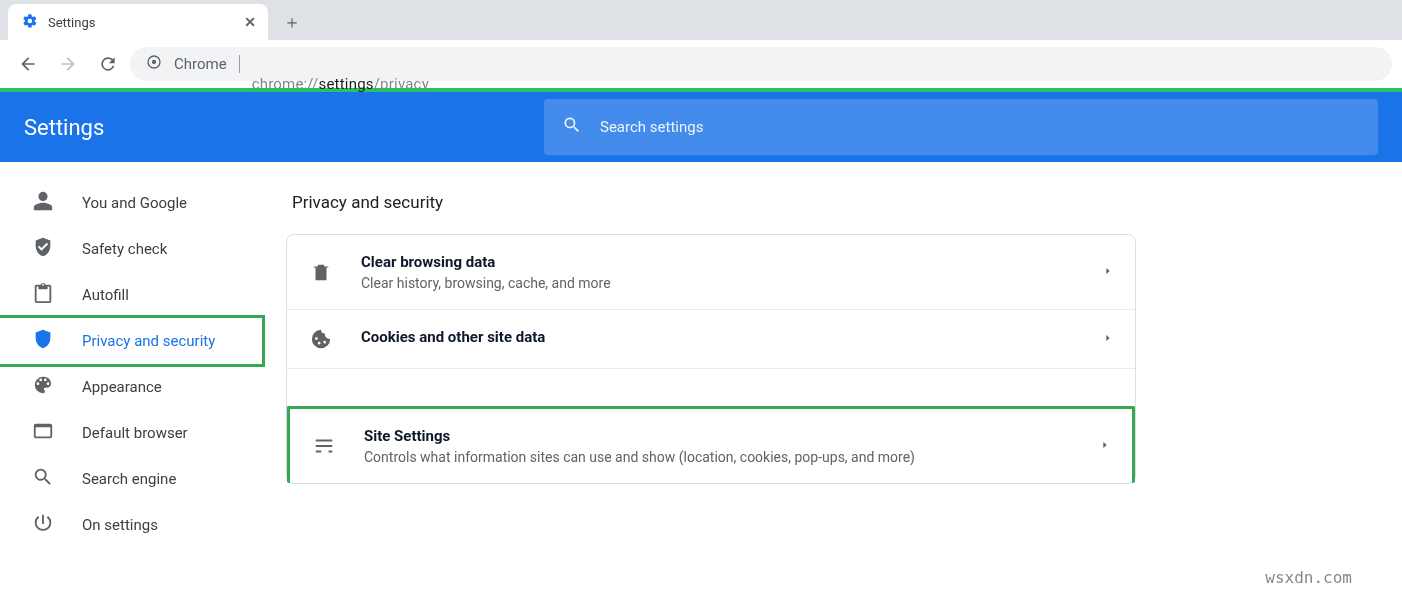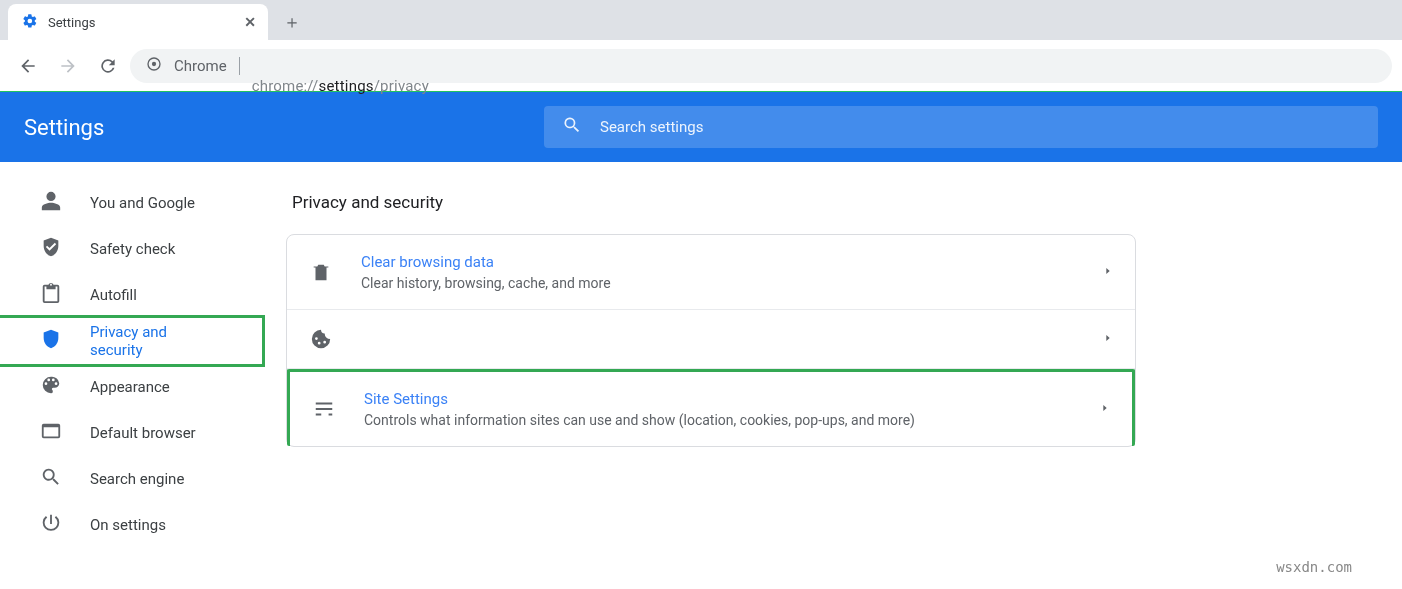"Chrome" .toolbar { border-bottom: 1px solid #22c55e -> 4px solid #22c55e }
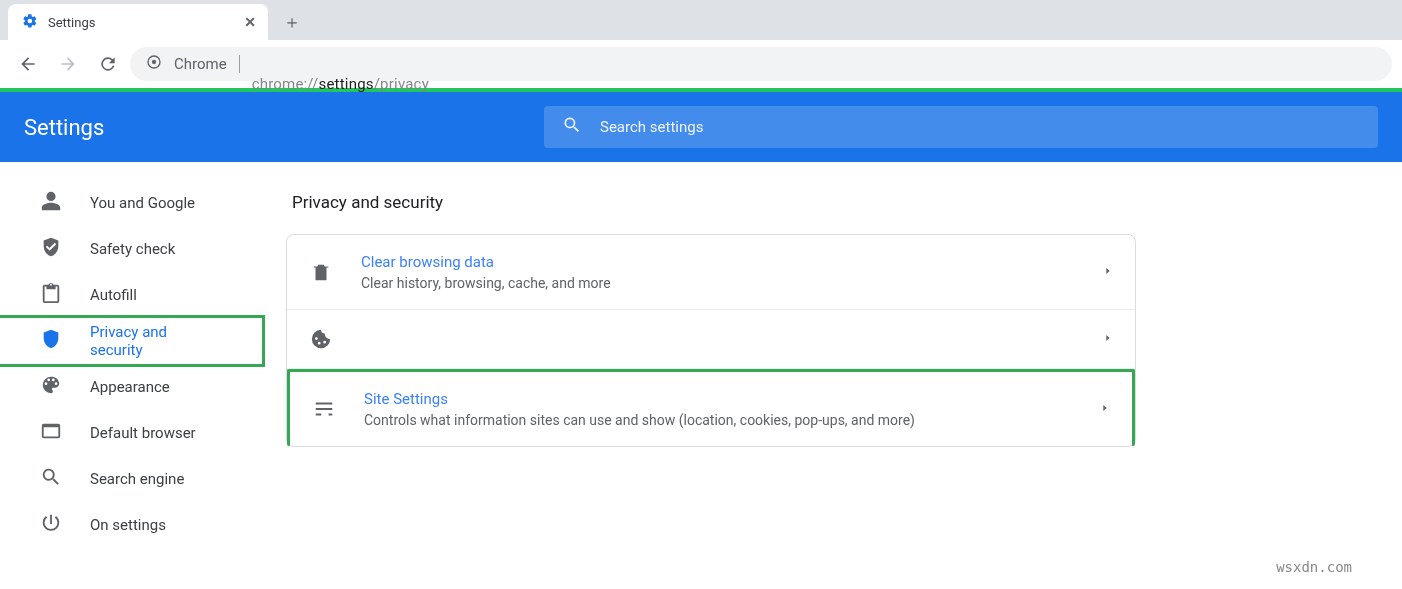"Search settings" .searchwrap { height: 42px -> 56px }
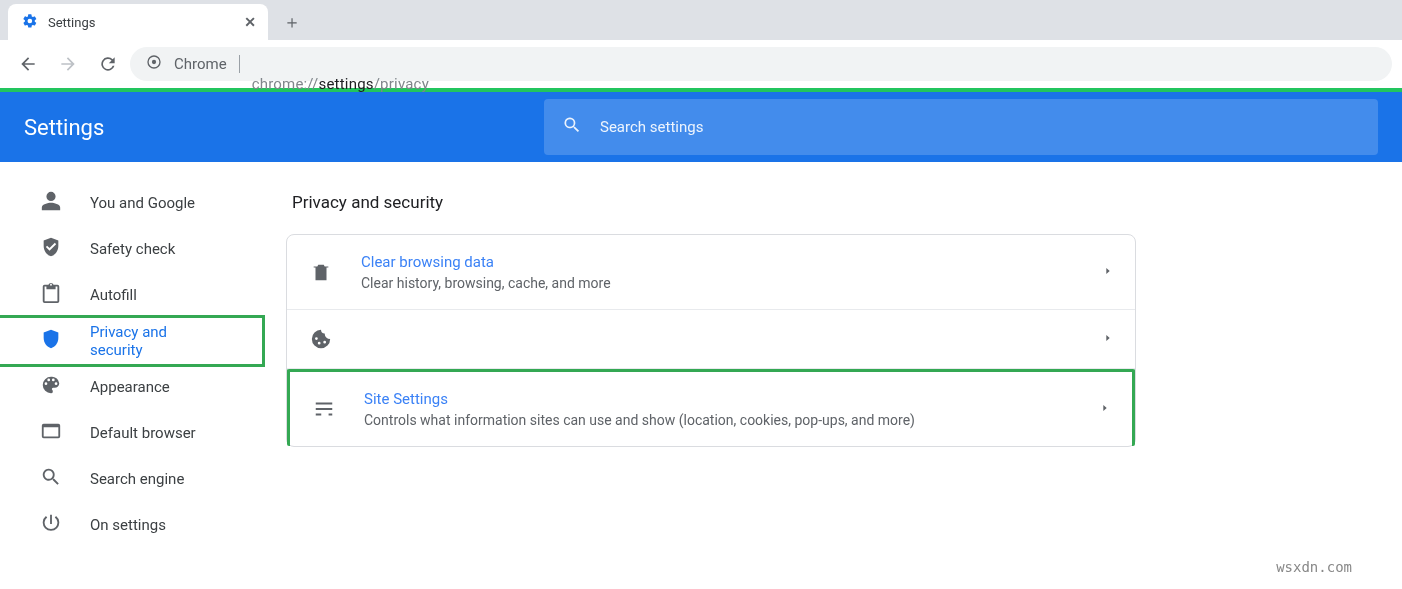"You and Google" .navitem { padding: 0 40px -> 0 32px }
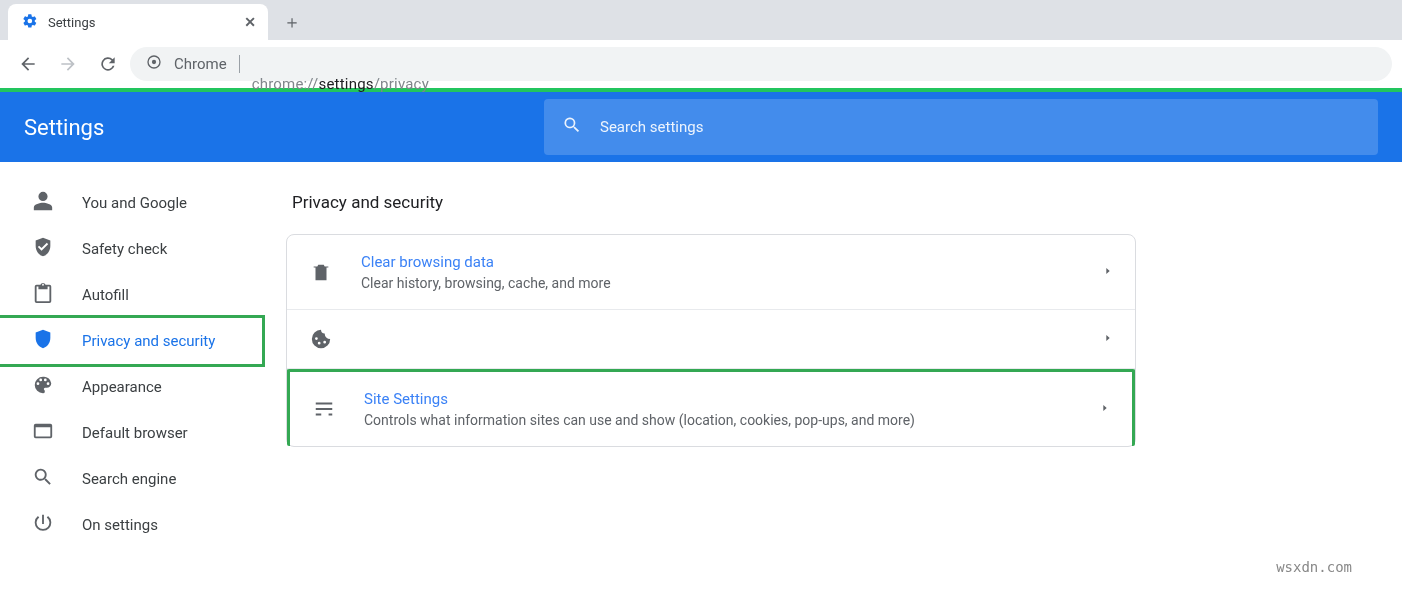"Clear browsing data" .row .t1 { color: #3b82f6 -> #0f172a; font-weight: none -> bold }
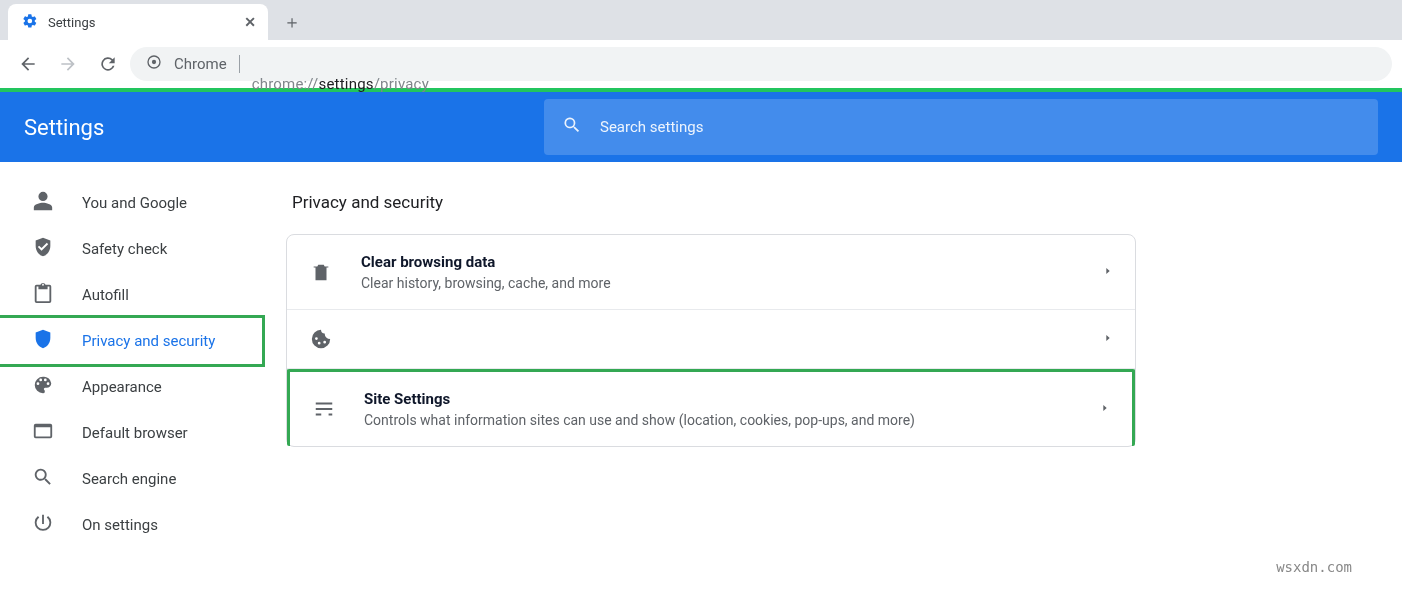"Cookies and other site data" div.t1 { html: none -> <div>Cookies and other site data</div> }
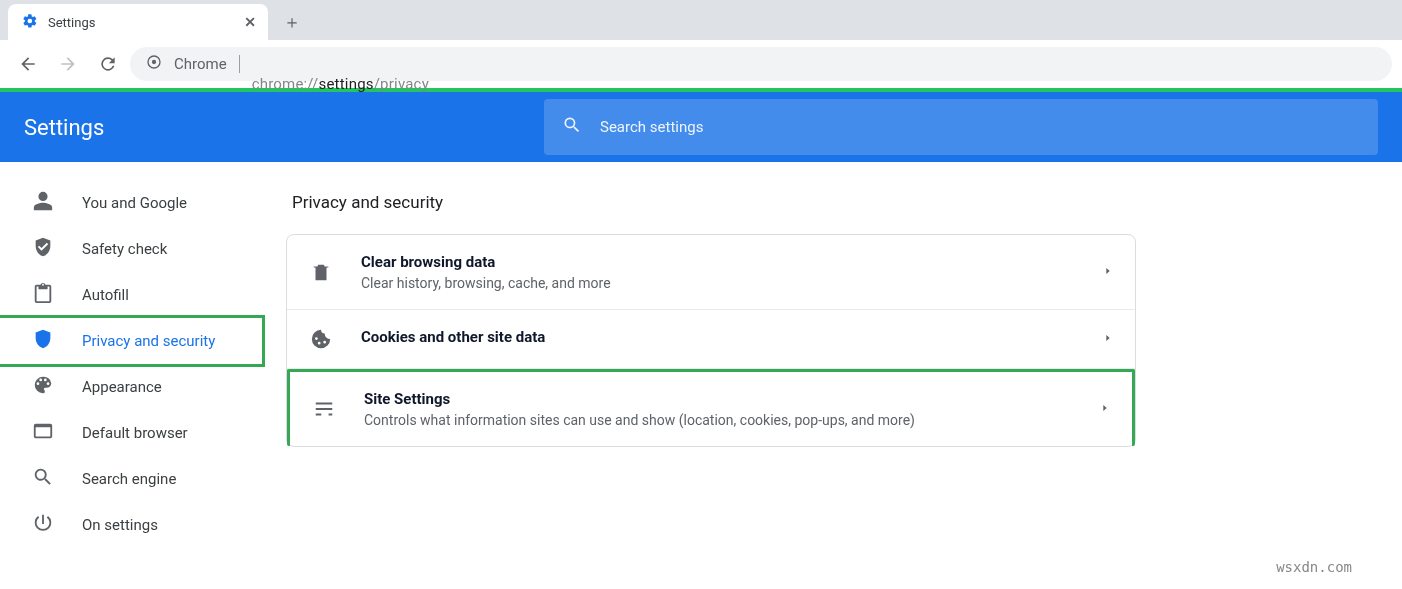"Site Settings" .row:last-child { margin-top: none -> 37px }
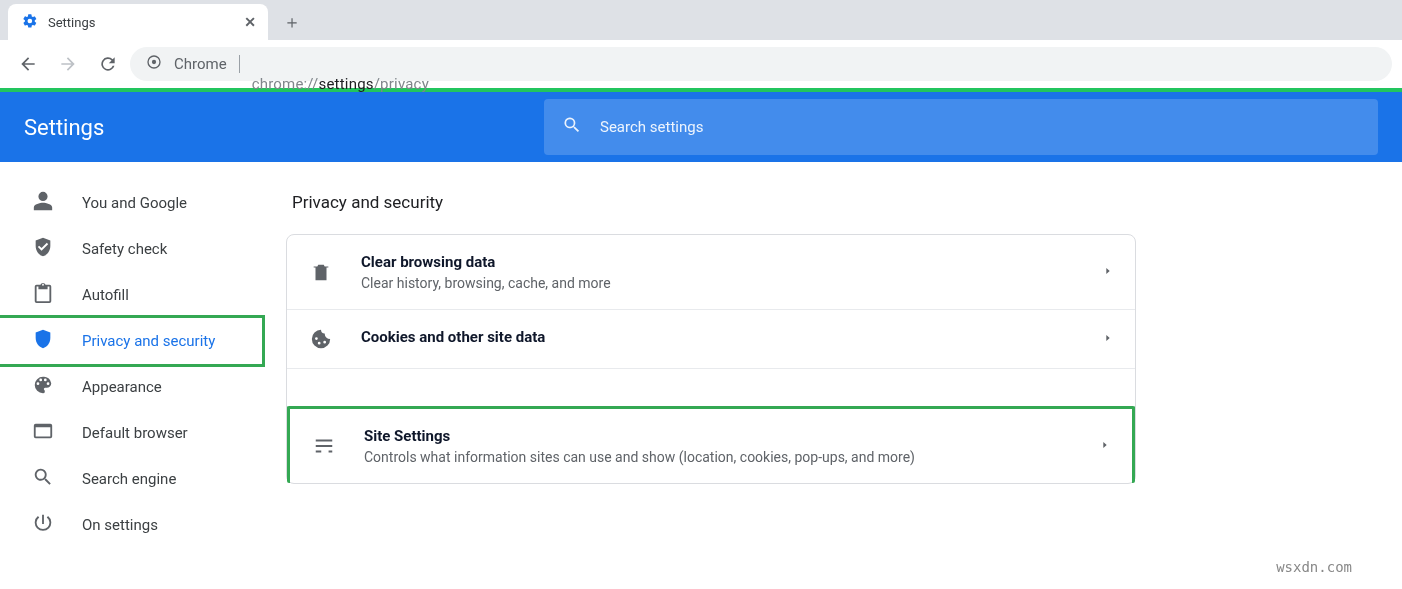"wsxdn.com" .watermark { bottom: 14px -> 2px; font-size: 14px -> 16px }
